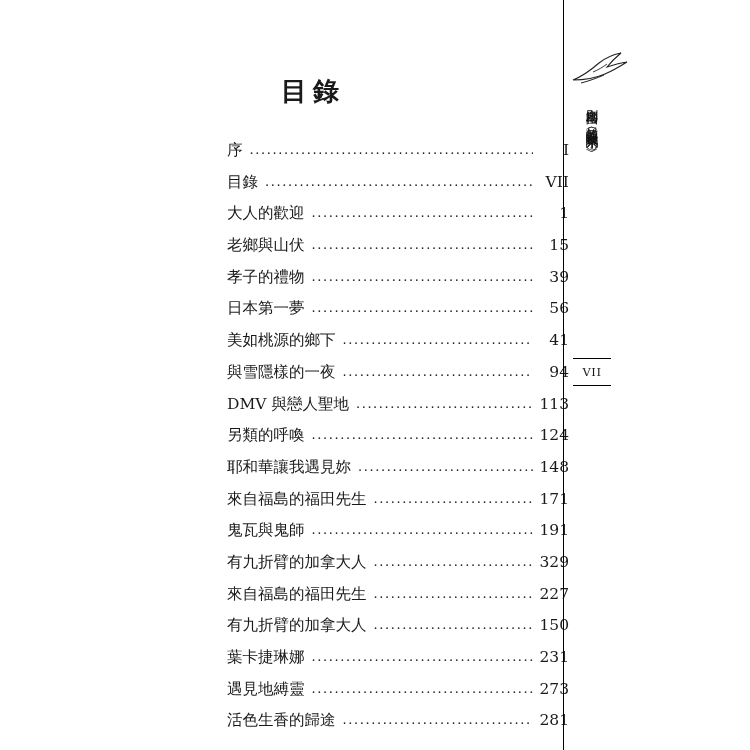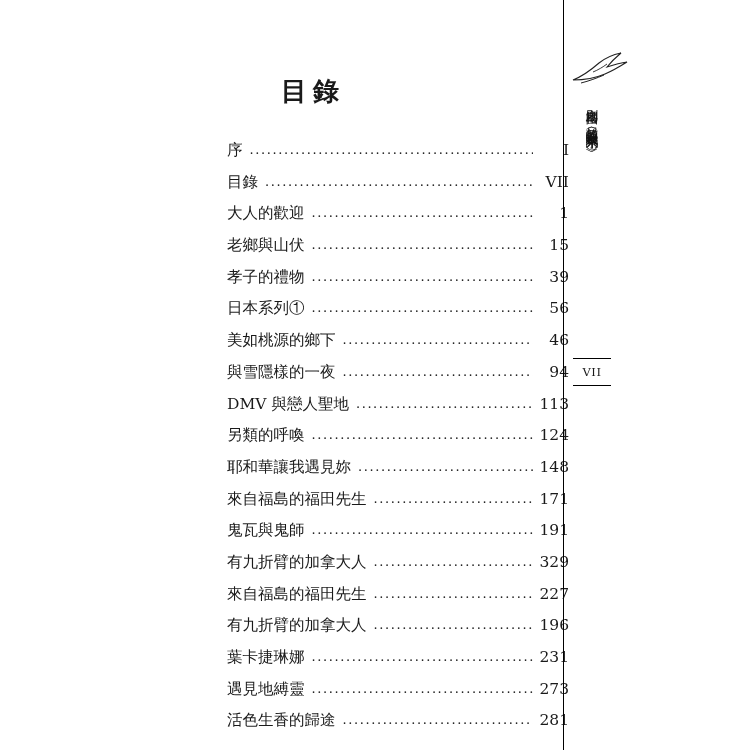"日本系列①" span.toc-label { text: 系列① -> 第一夢 }
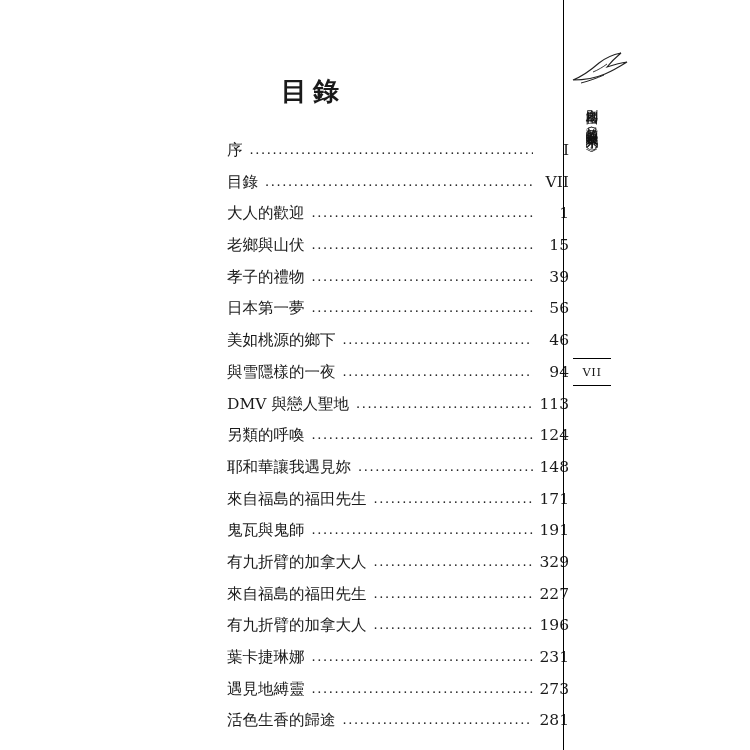"46" span.toc-page { text: 46 -> 41 }
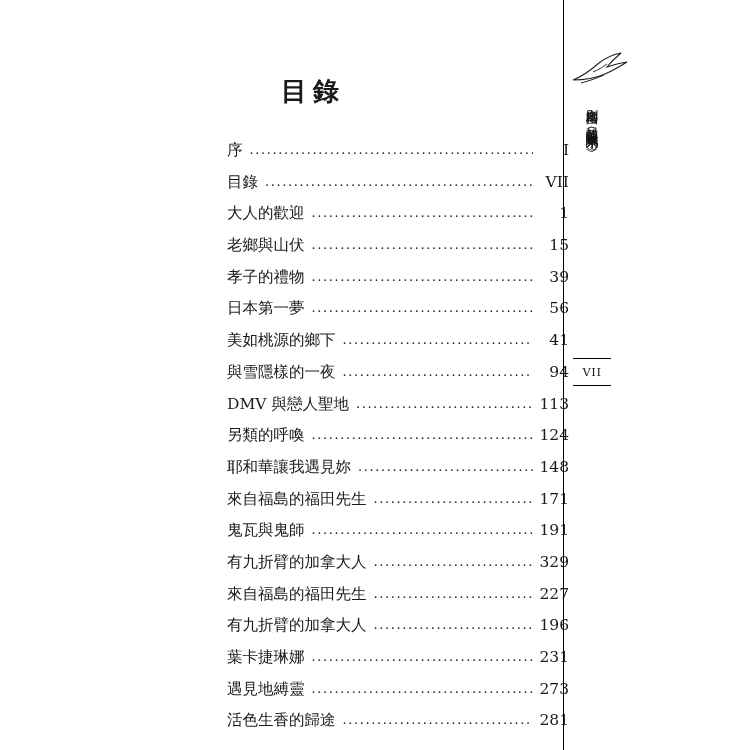"196" span.toc-page { text: 196 -> 150 }
